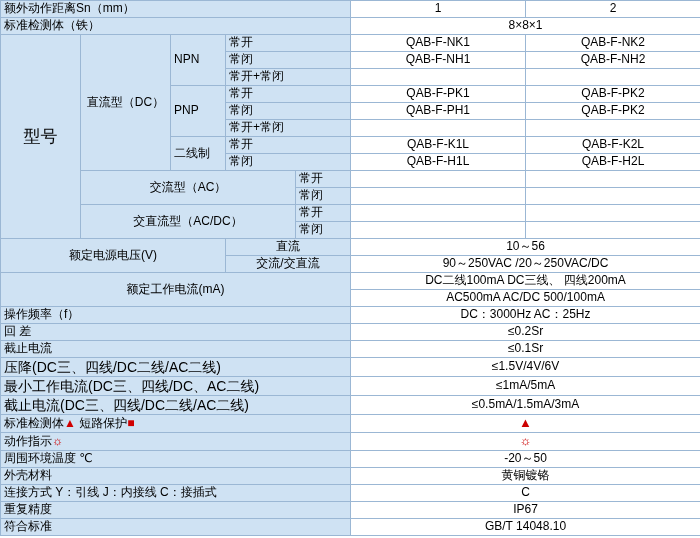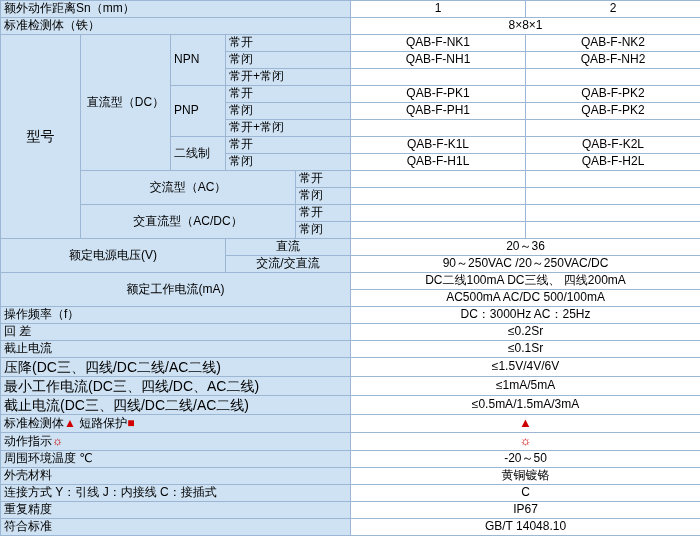"型号" .big { font-size: 14px -> 17px }
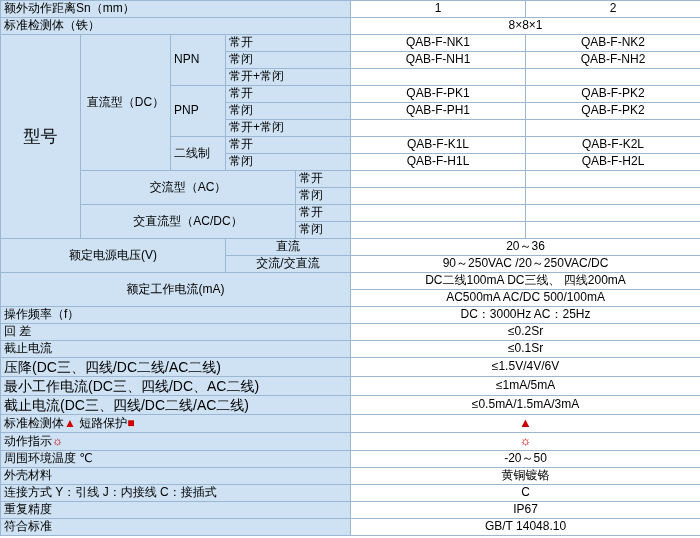"20～36" td.val { text: 20～36 -> 10～56 }
